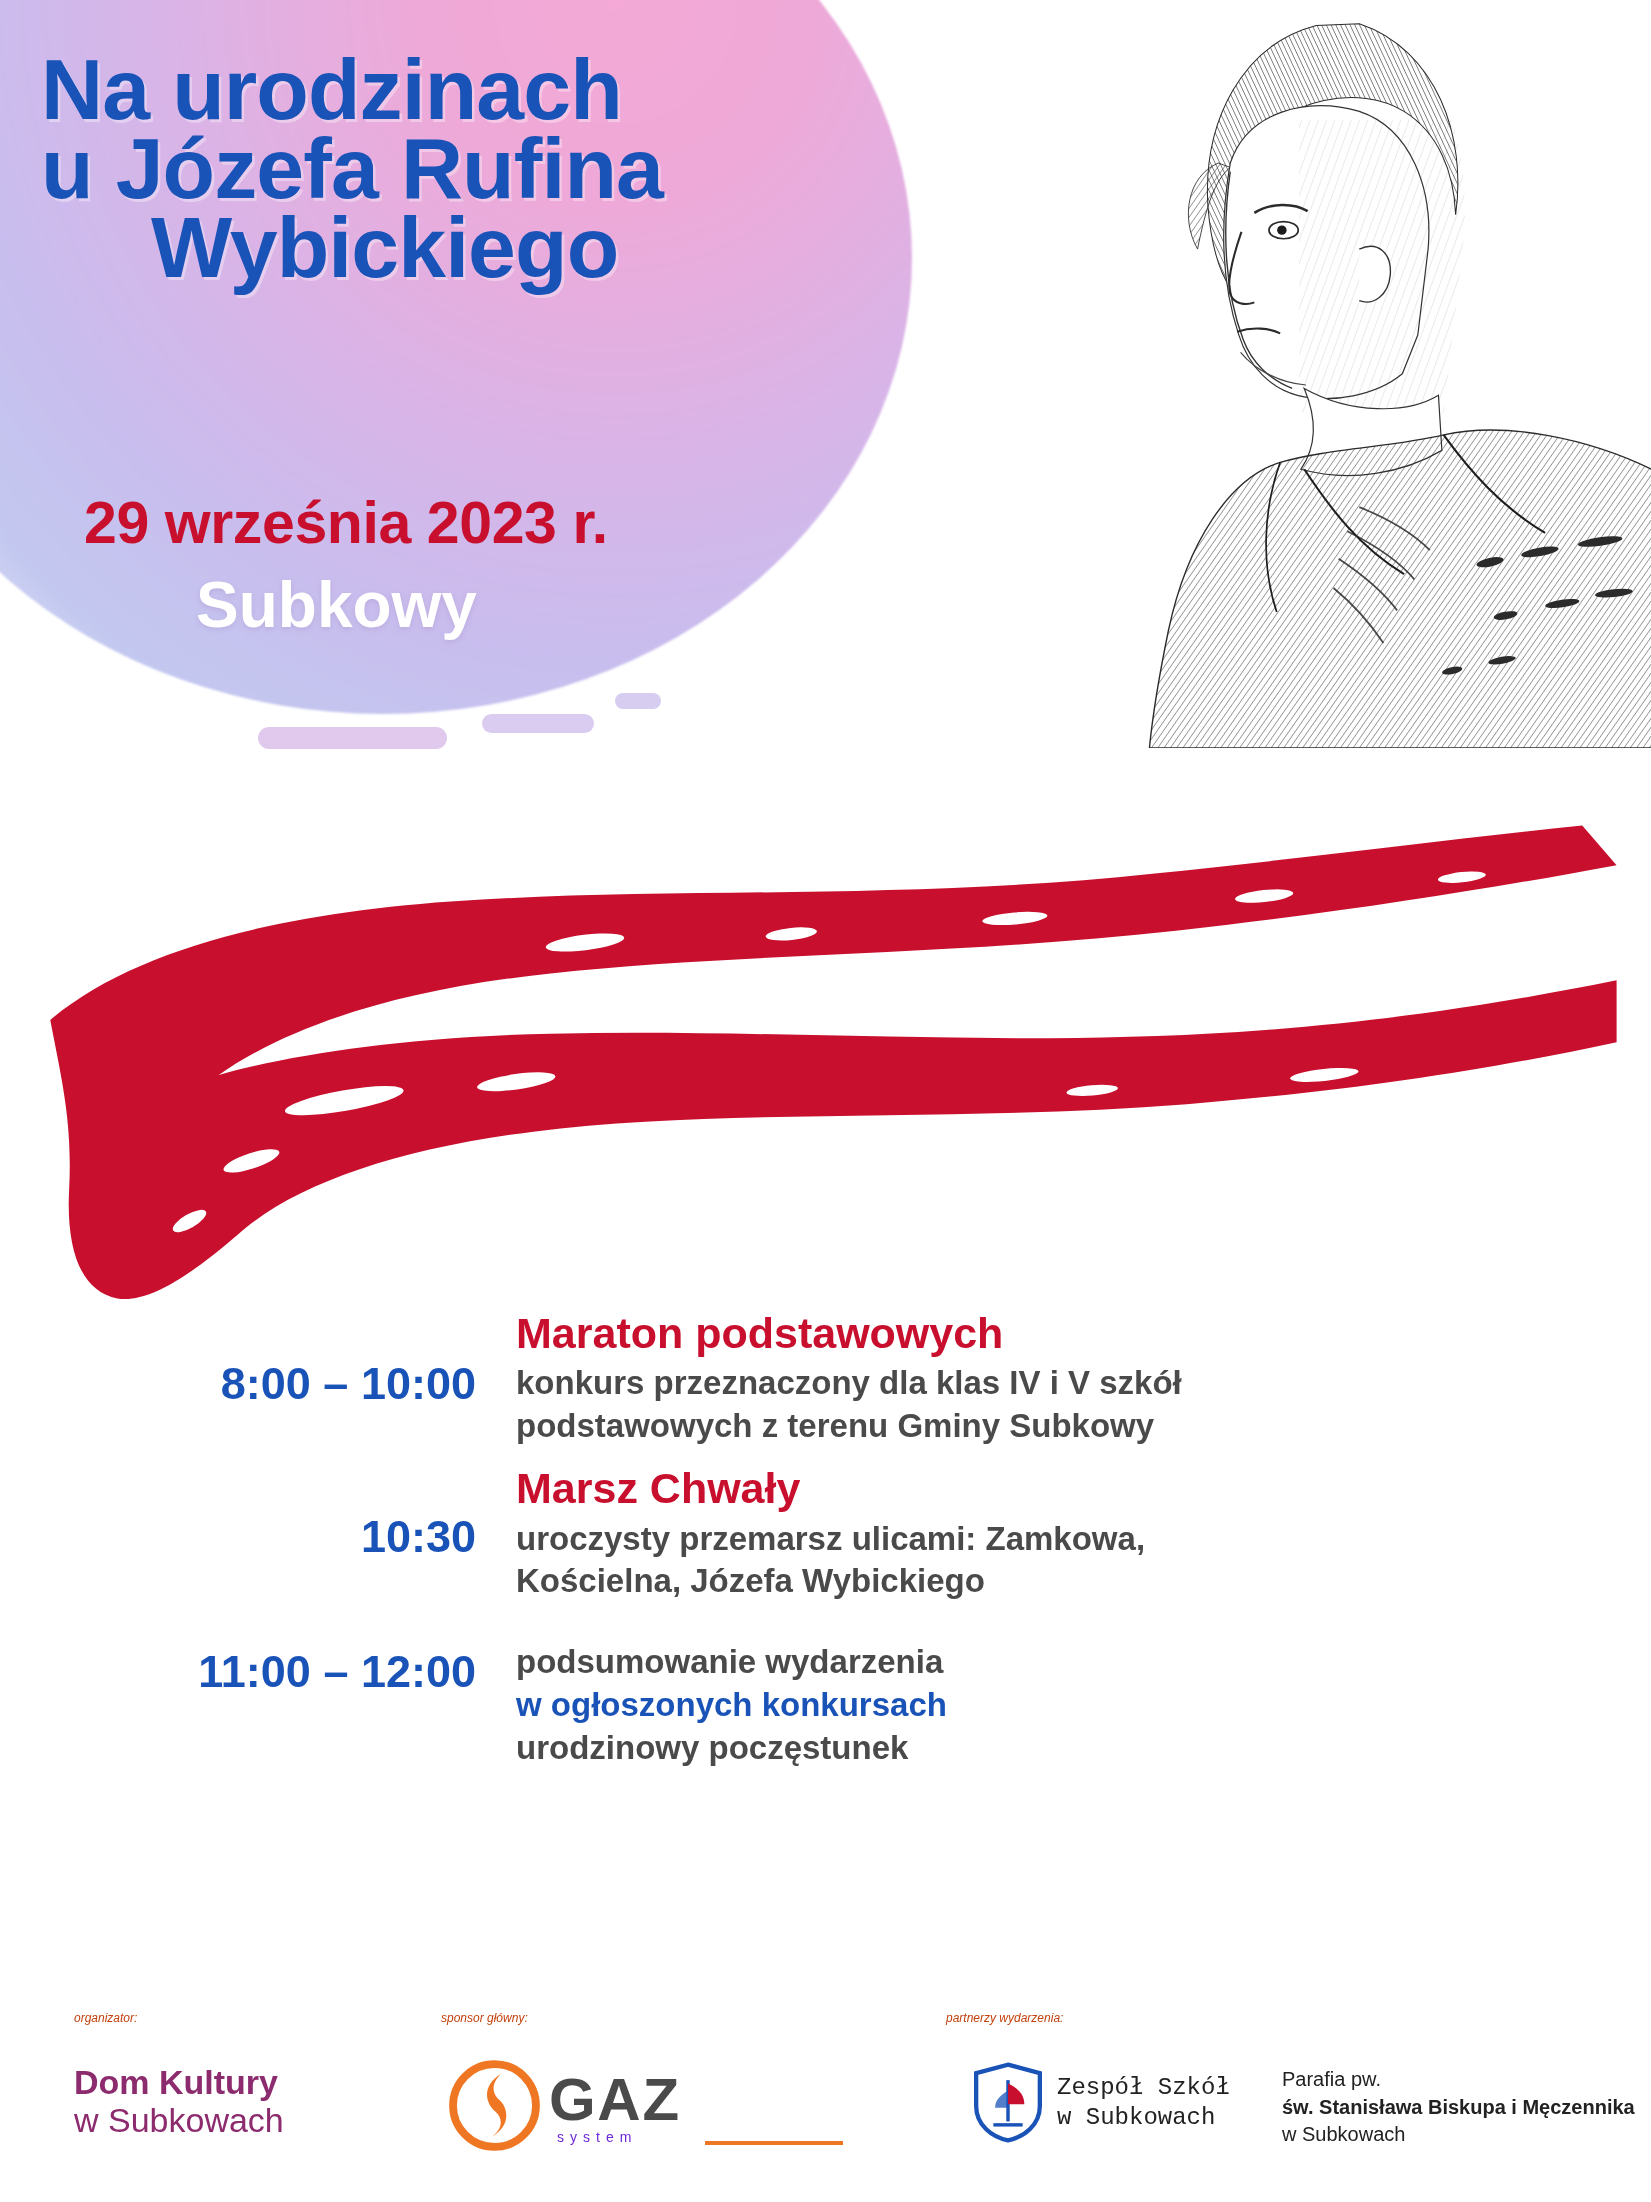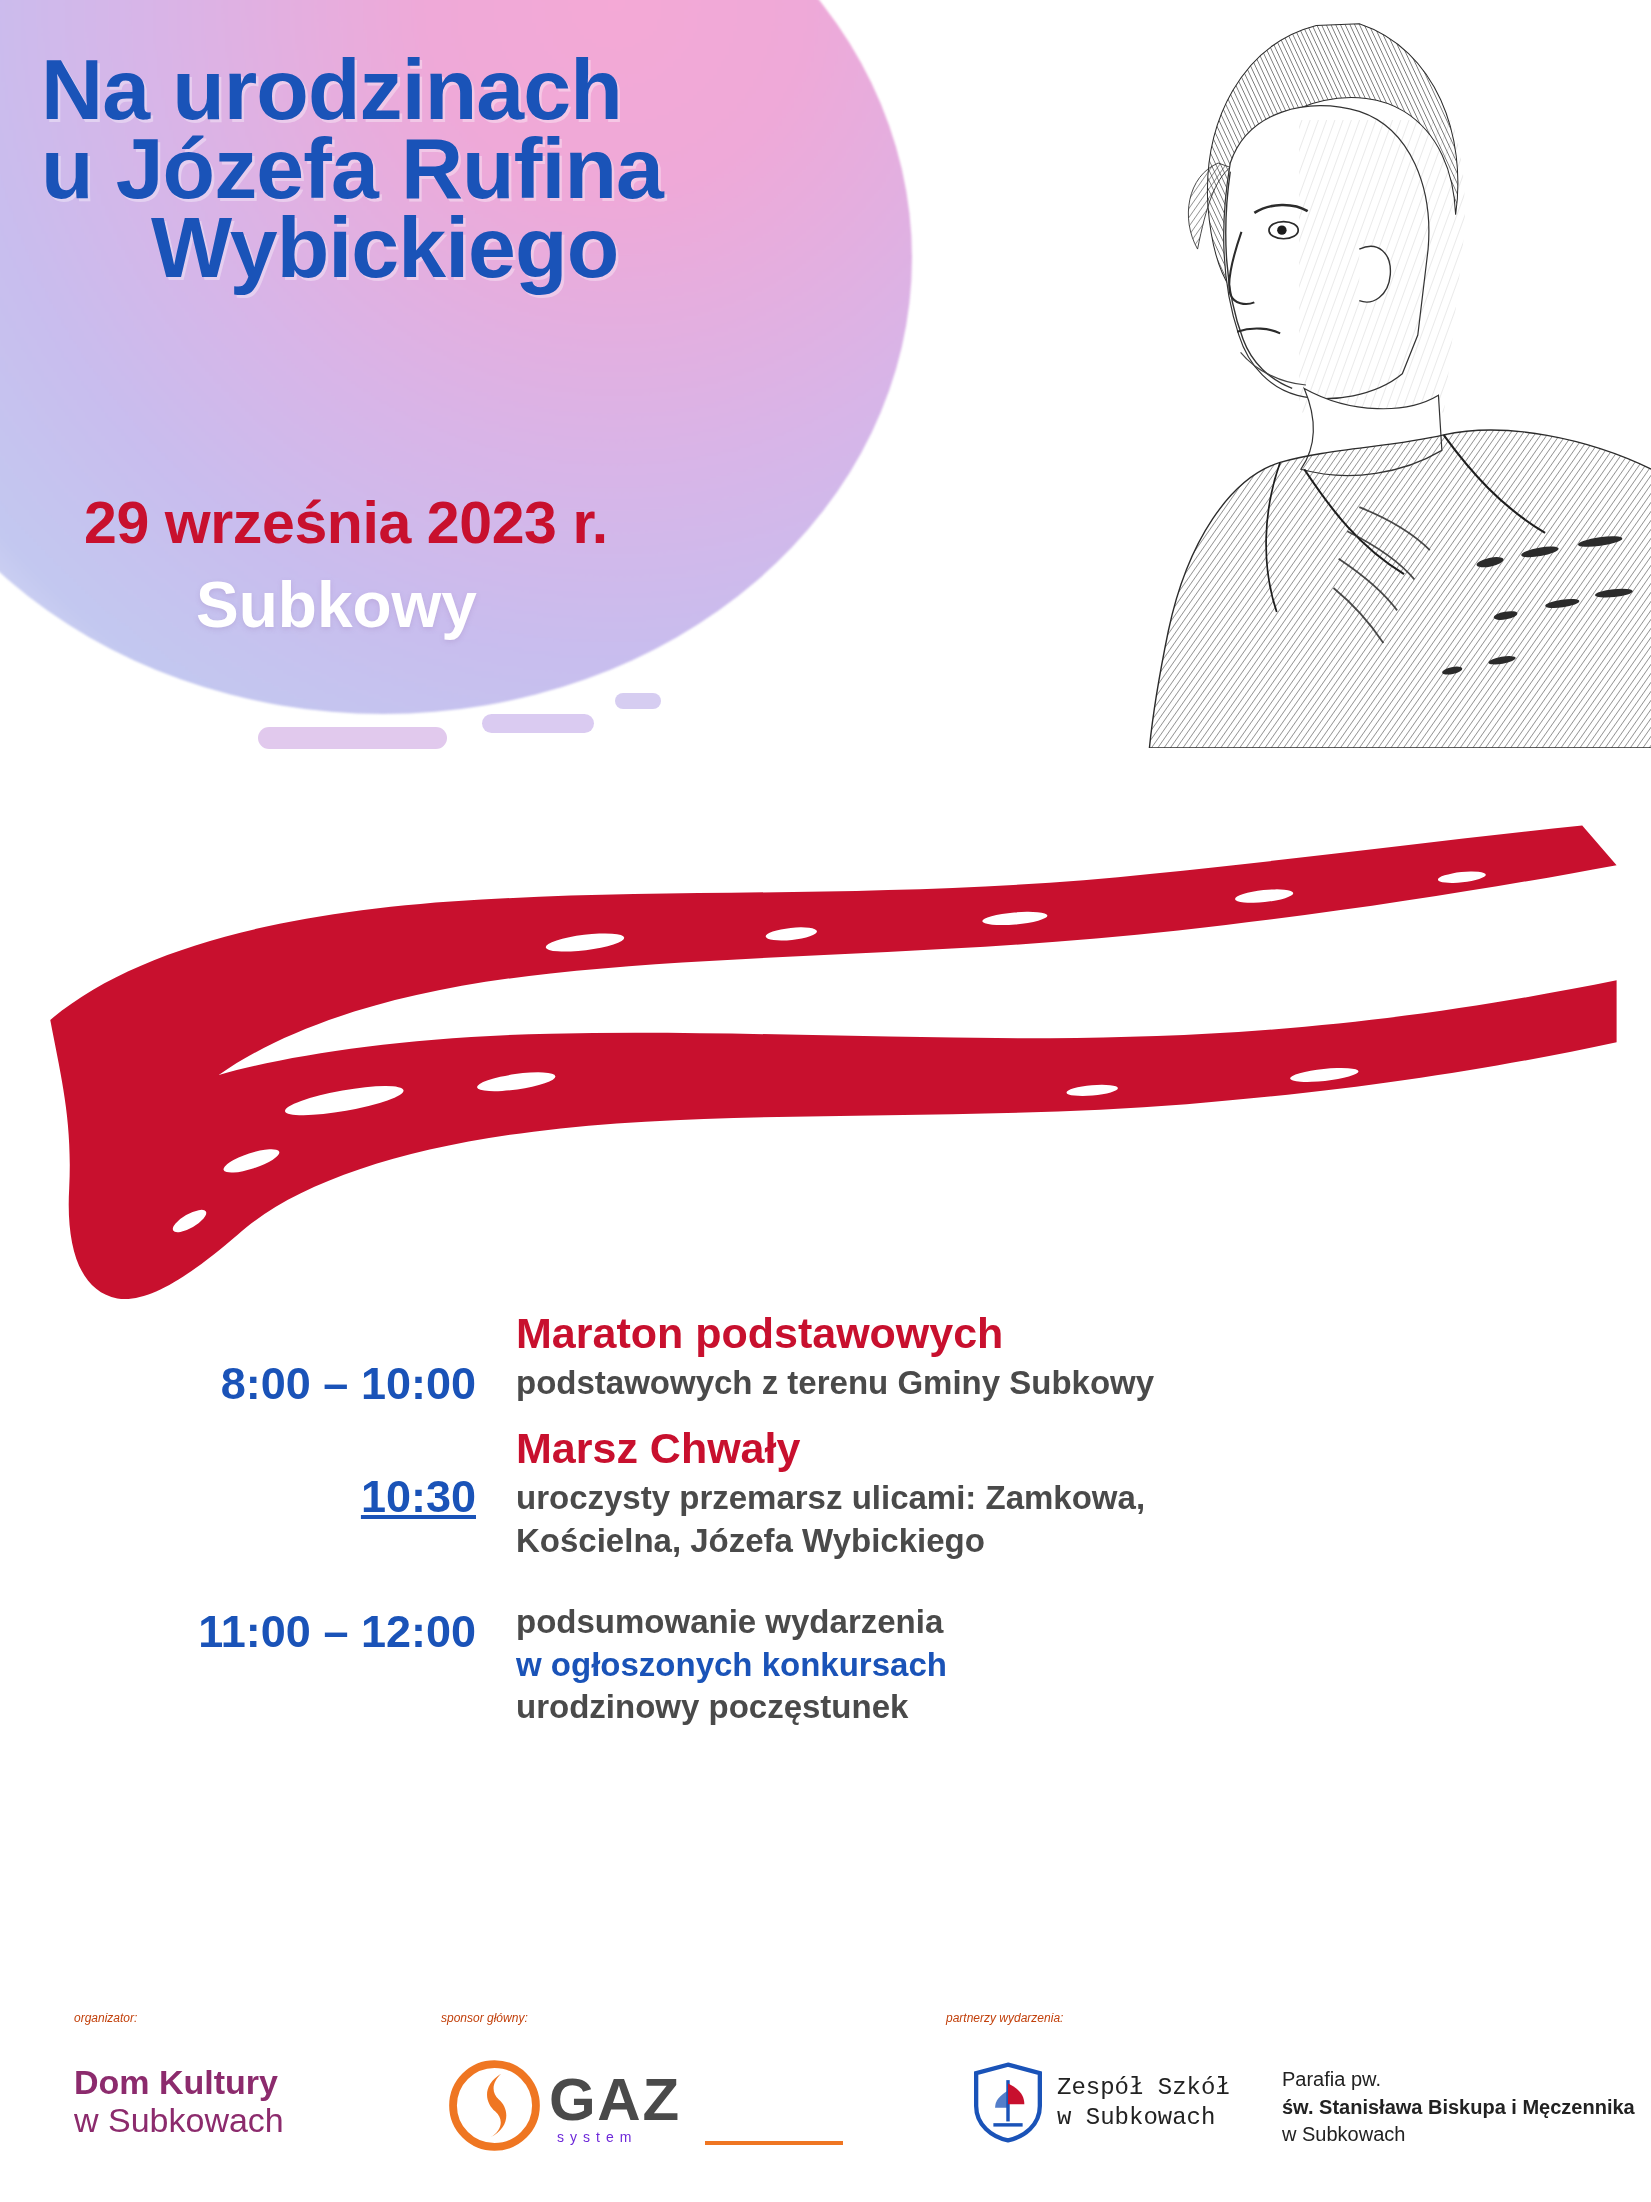"konkurs przeznaczony dla klas IV" span.line { html: none -> <span>konkurs przeznaczony dla klas IV i V szkół</span> }
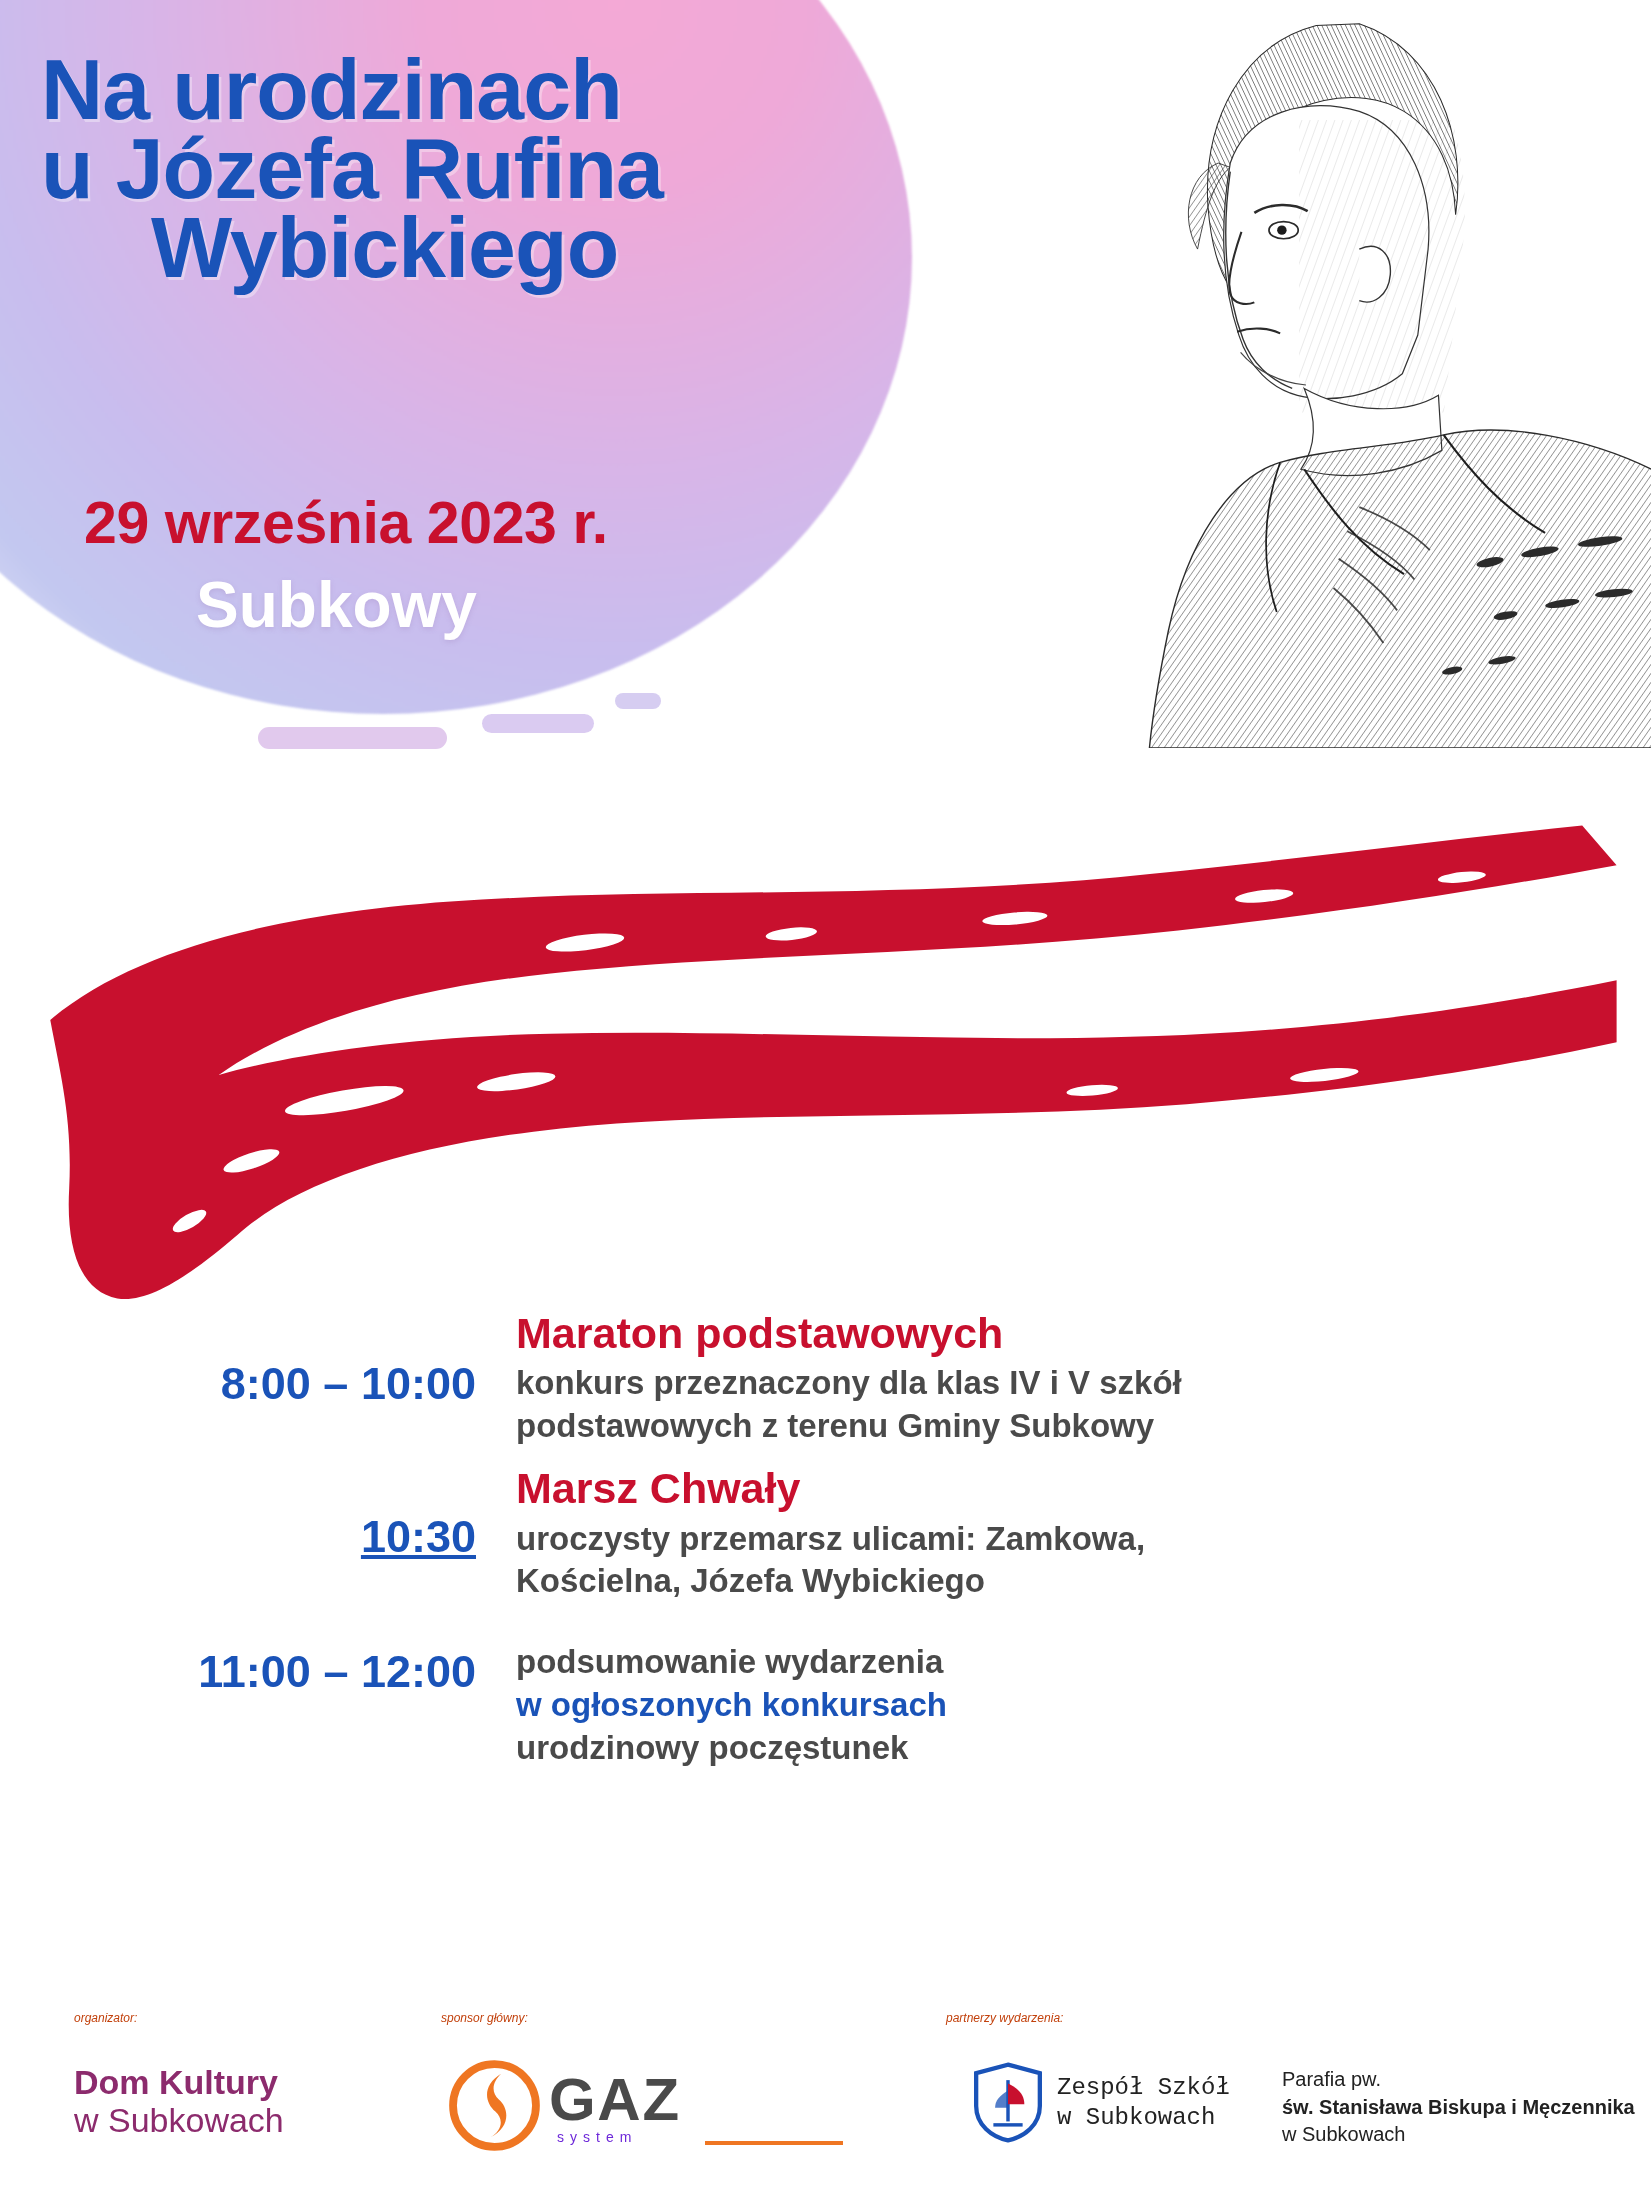"10:30" .time.pad-2 { text-decoration: underline -> none }
